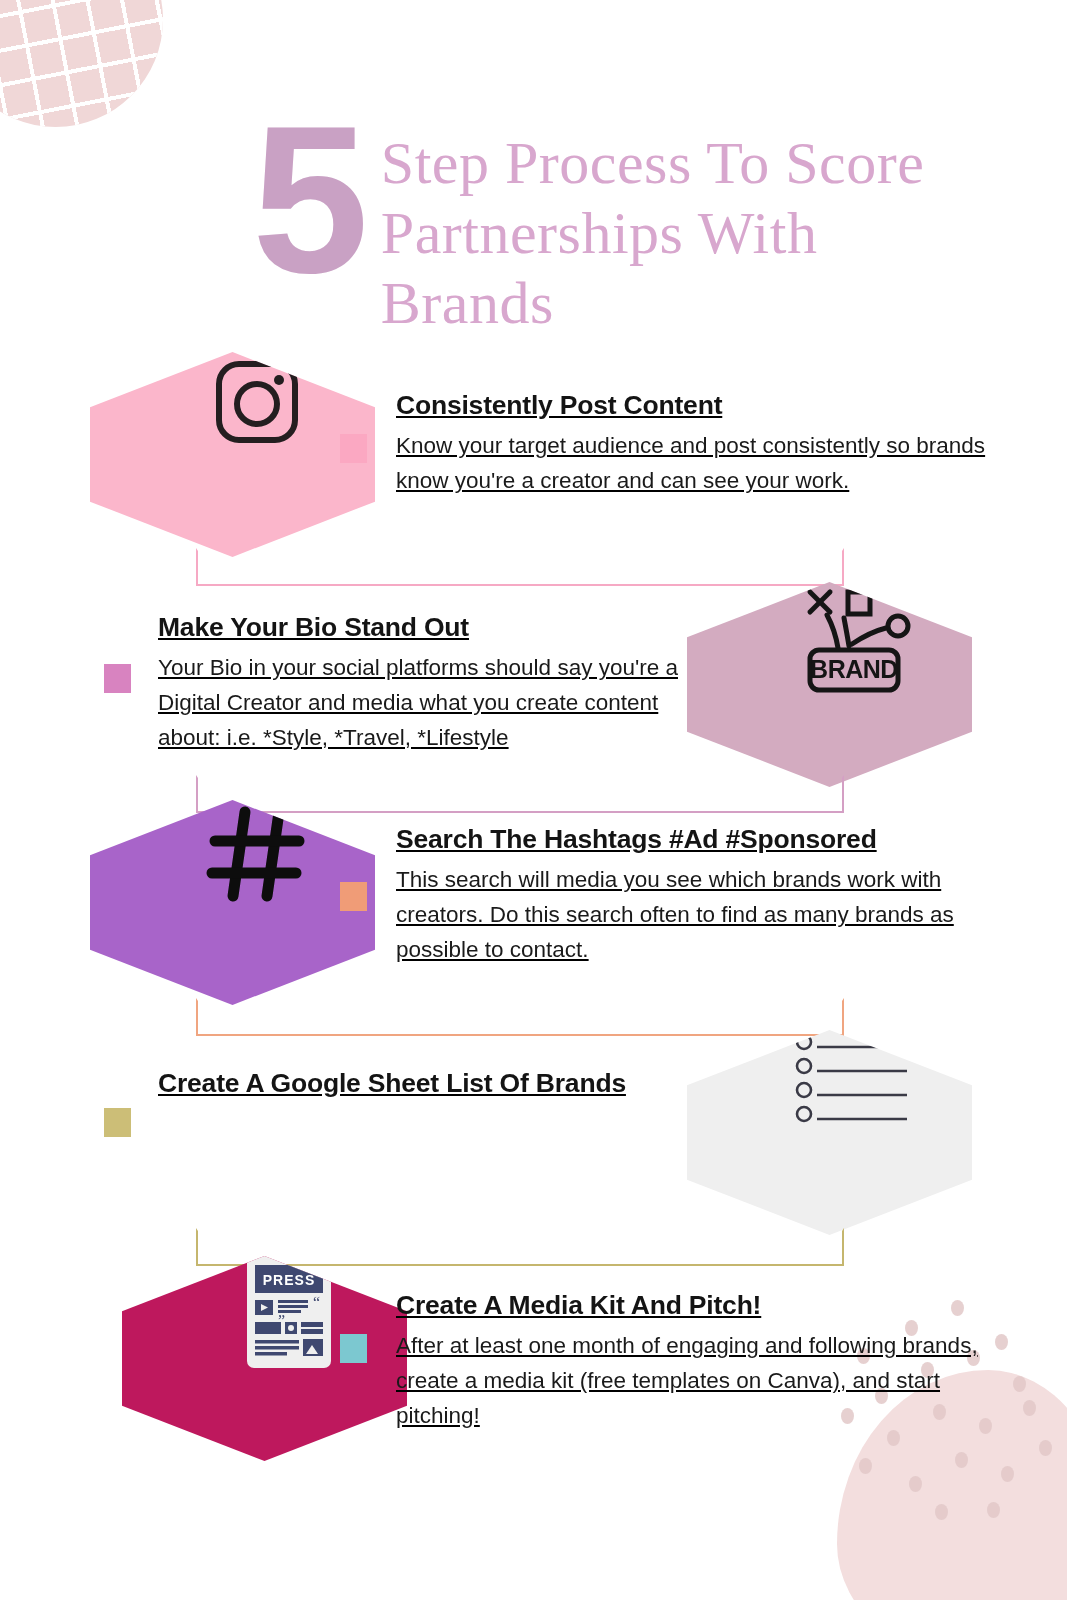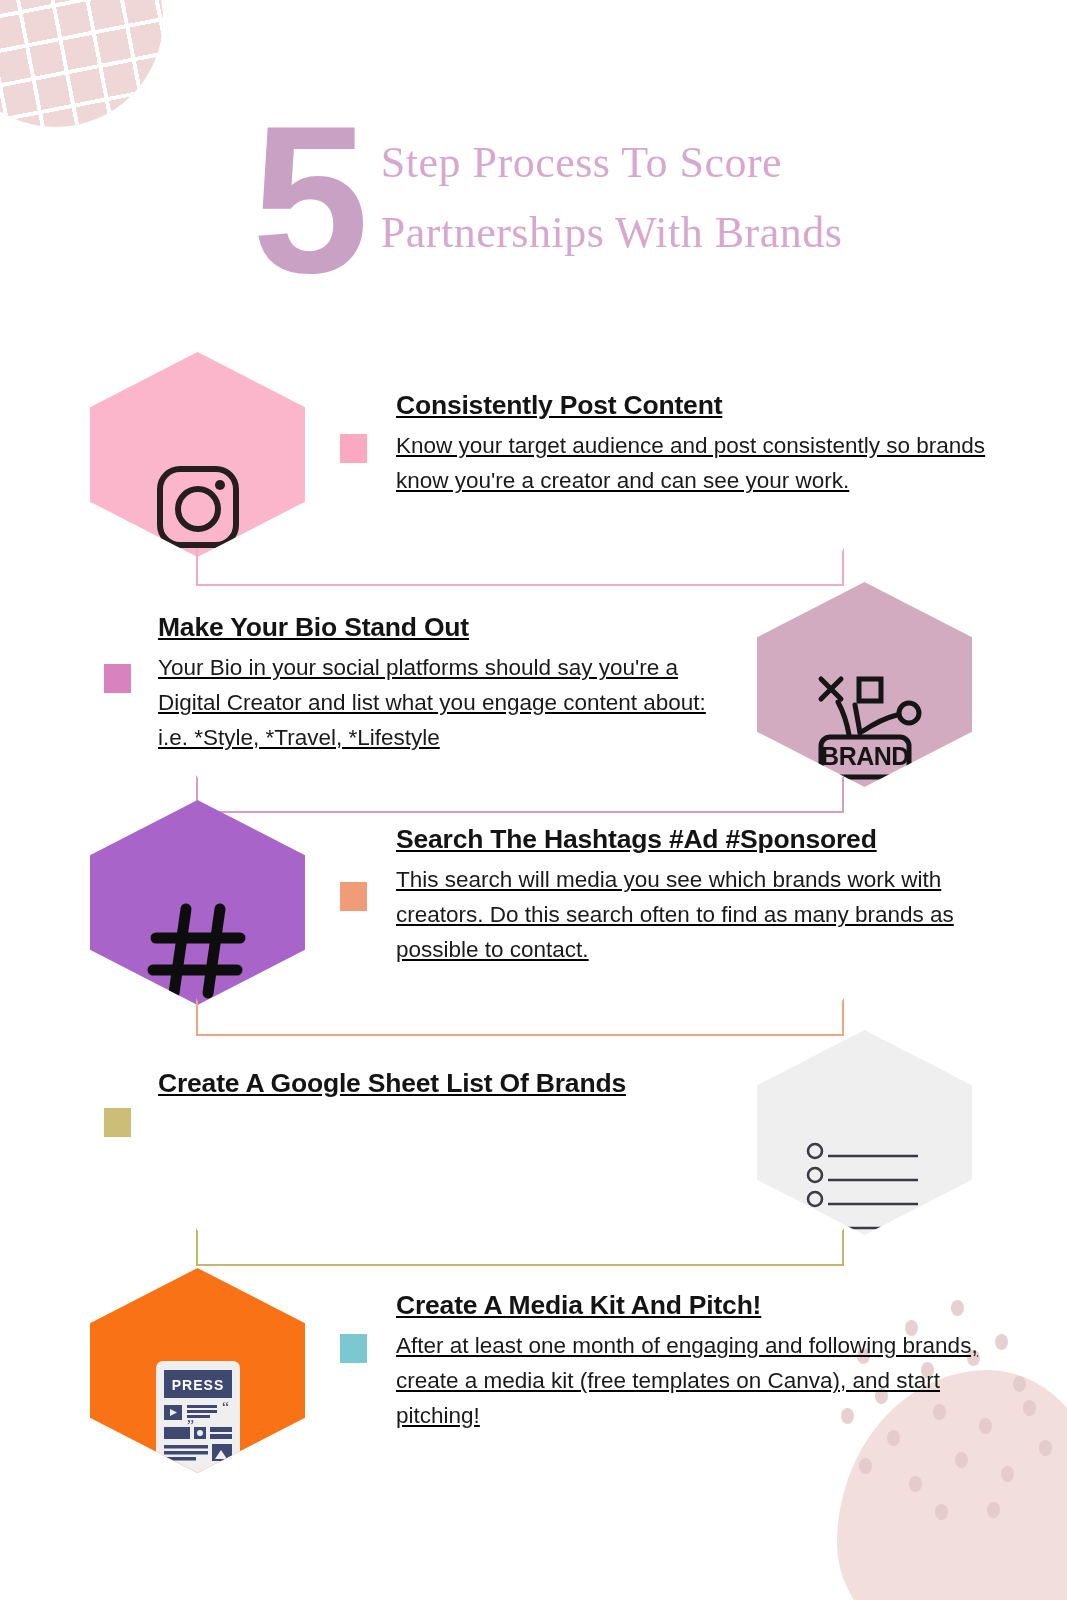"Step Process To Score Partnerships" .title { font-size: 44px -> 60px }
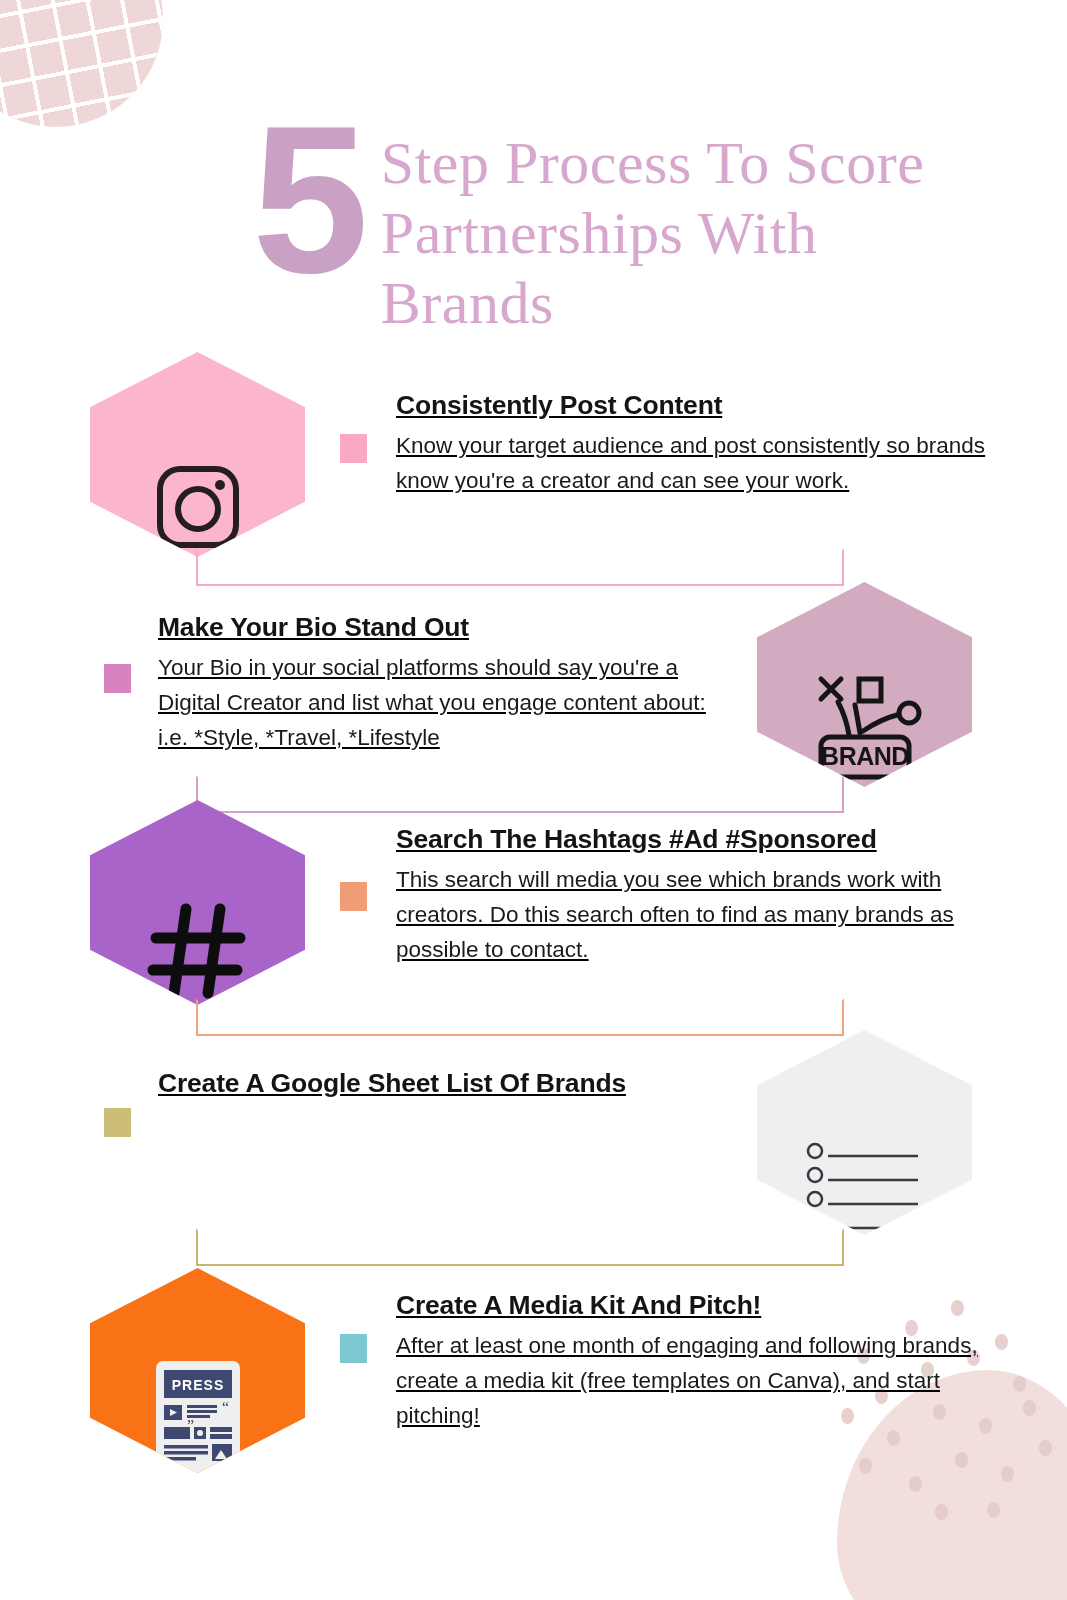"Your Bio in your social" p.step-body { text: list what you engage -> media what you create }
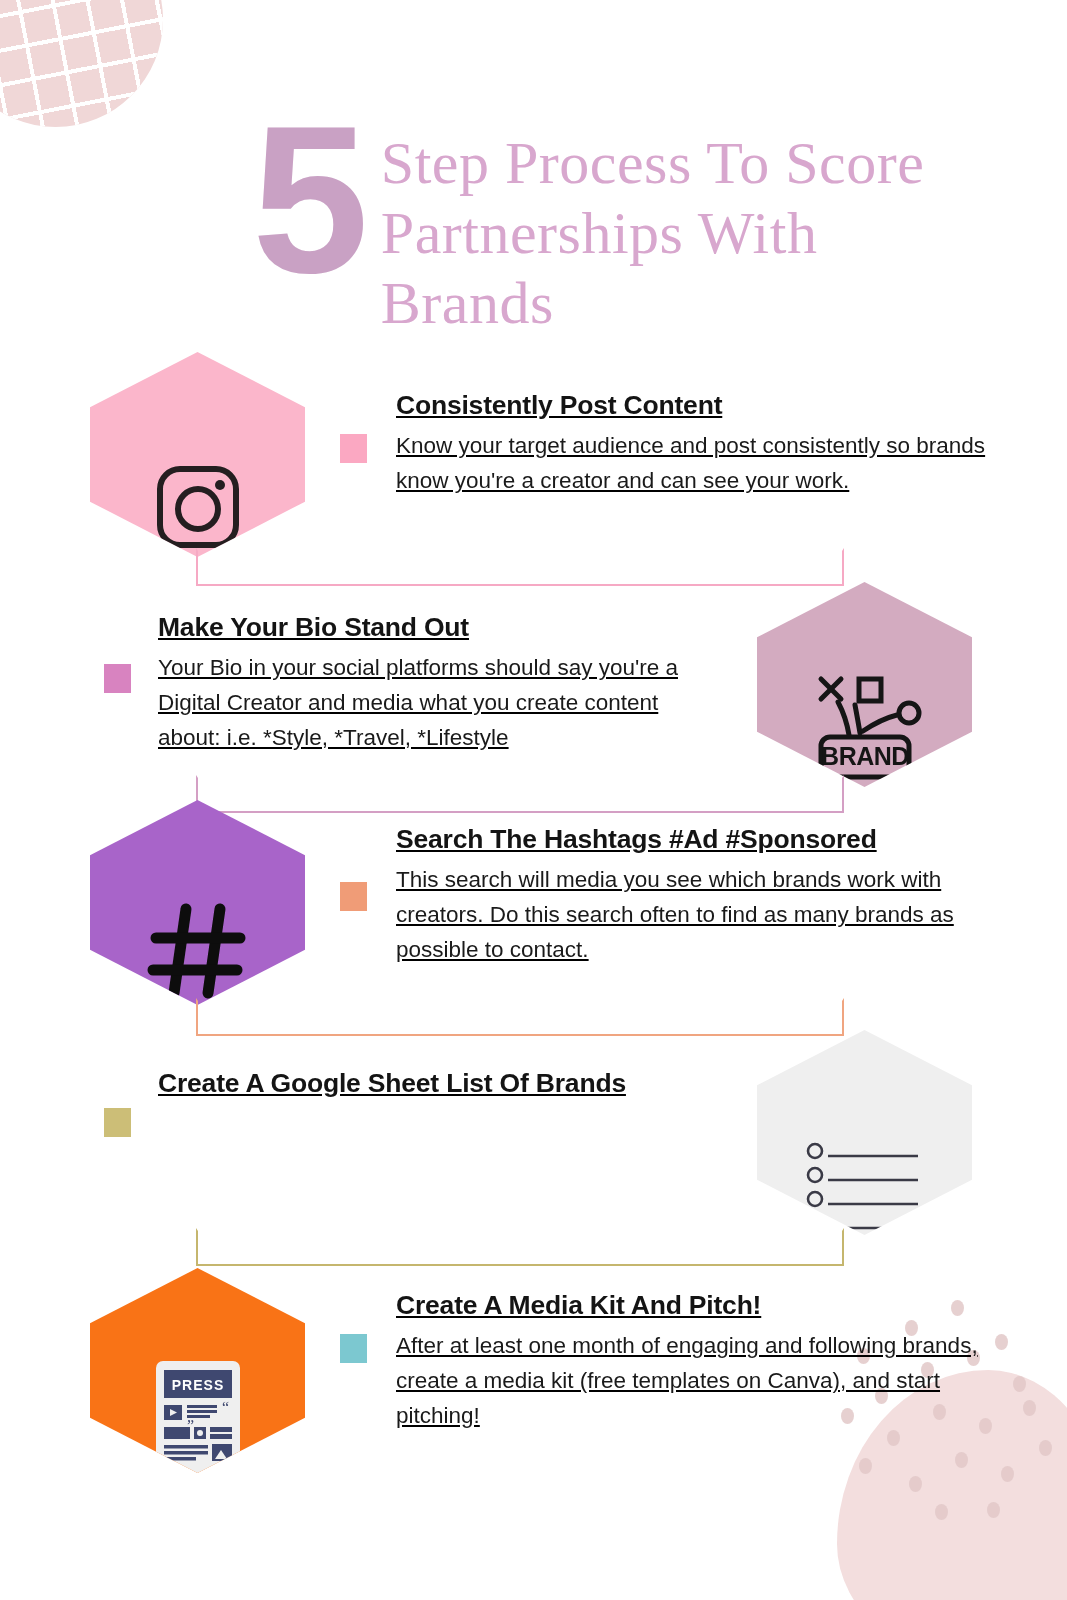"BRAND" .hex { align-items: flex-end -> flex-start; padding-left: none -> 48px; width: 215px -> 237px }
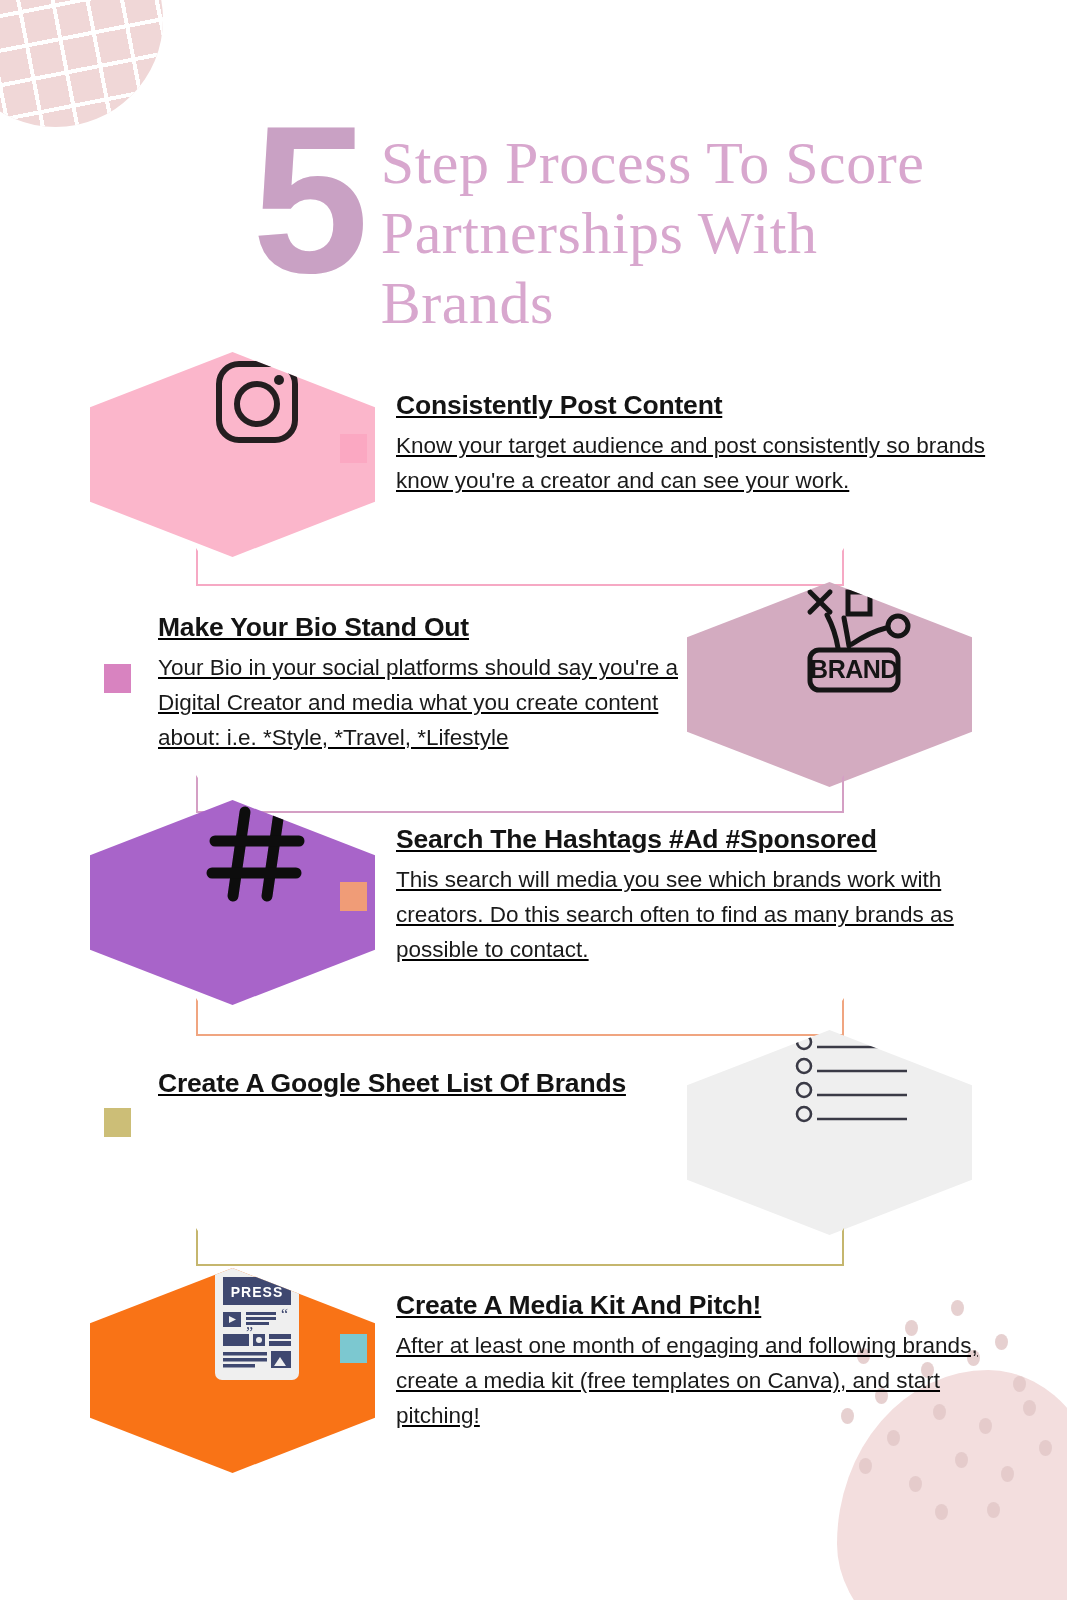"PRESS" div.hex { background: #f97316 -> #be185d; margin-left: none -> 32px; top: 16px -> 4px }
